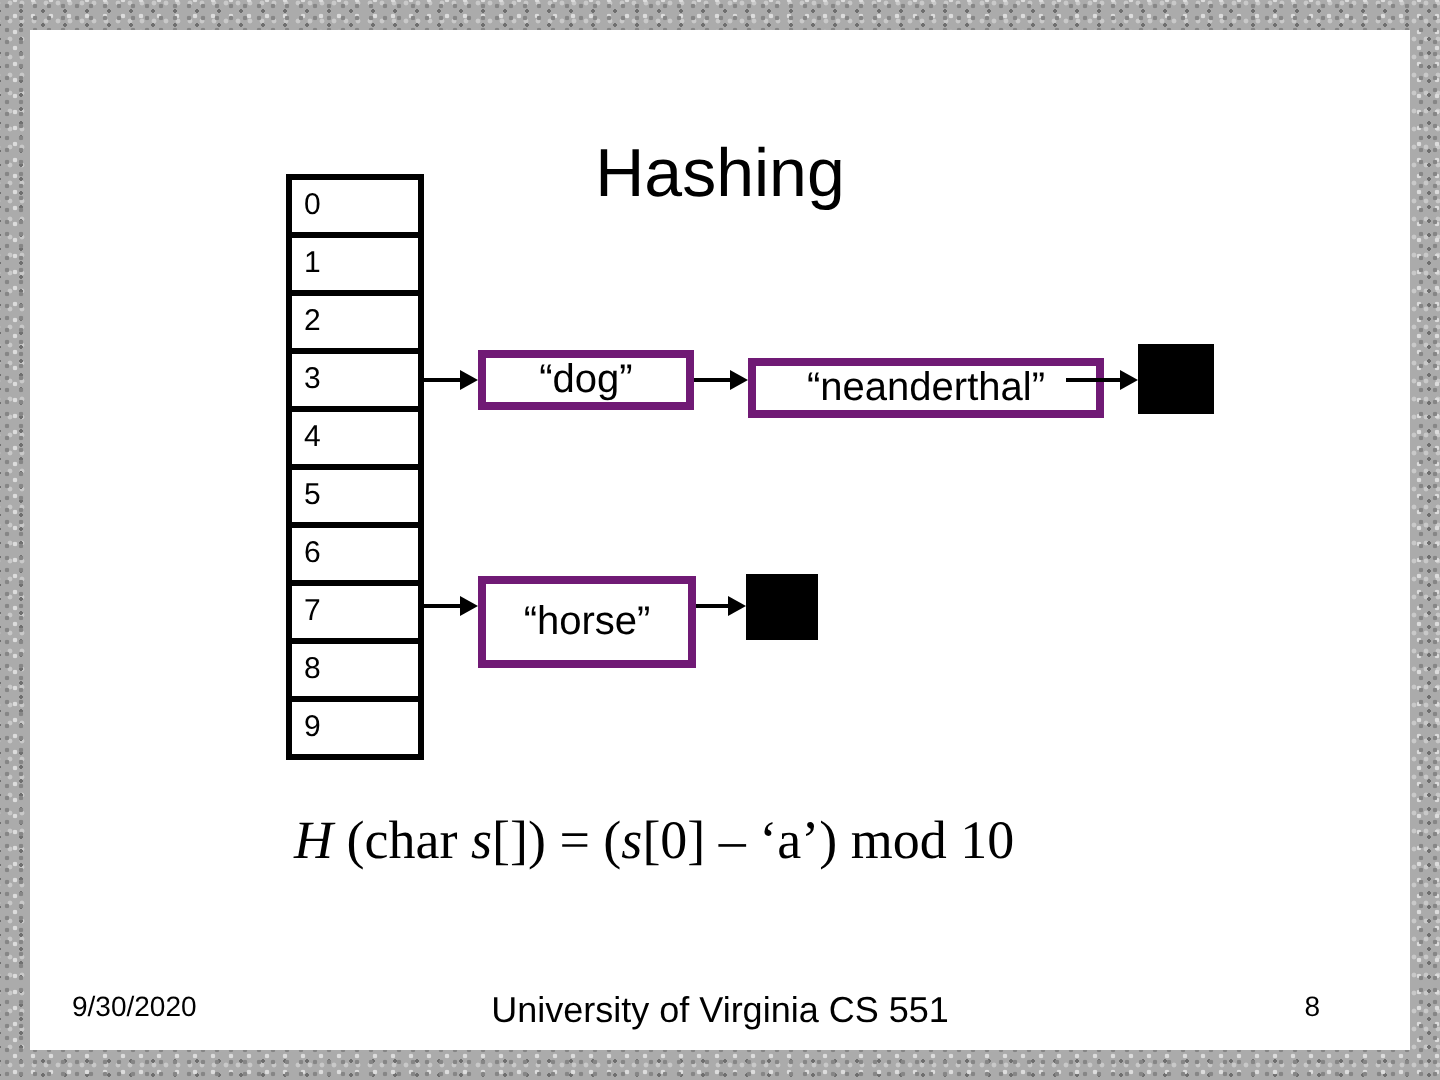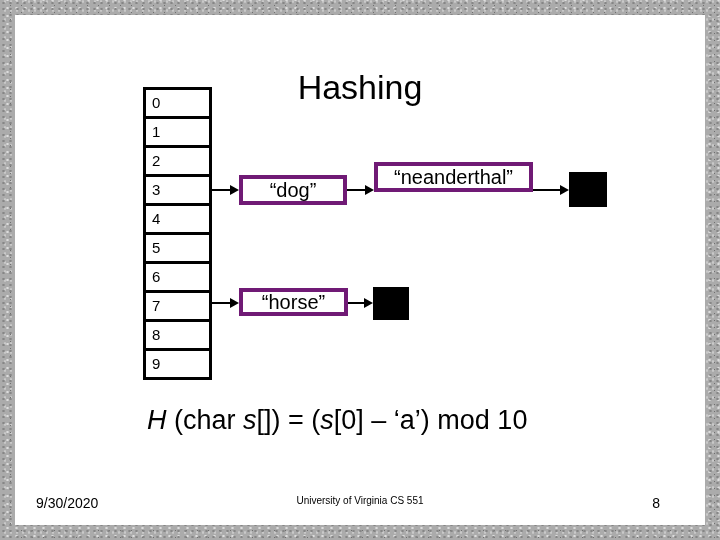"“neanderthal”" div.abs { top: 162px -> 179px; width: 159px -> 178px }
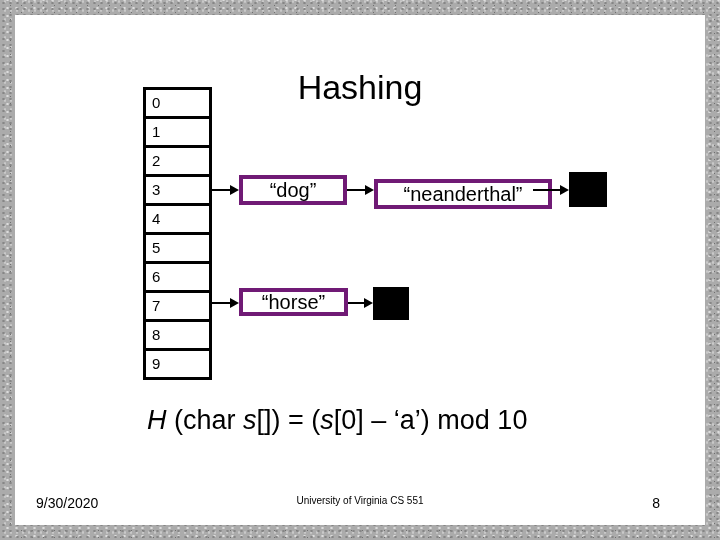"“horse”" div.abs { height: 28px -> 46px }
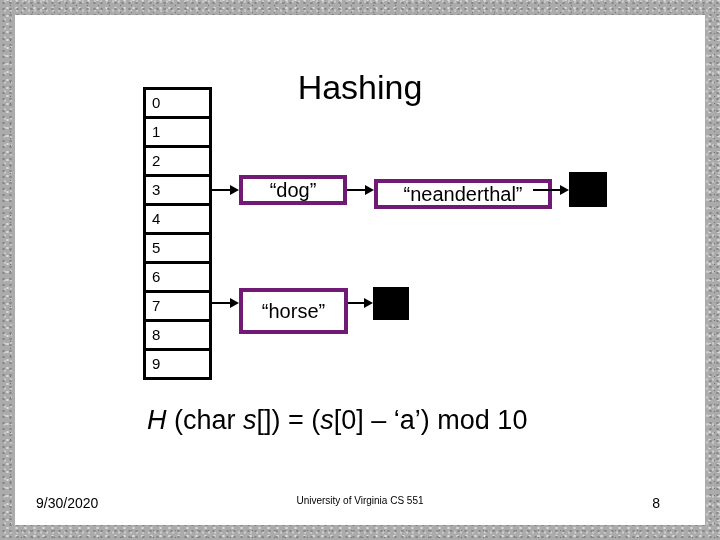"H (char s[]) = (s[0]" .formula { font-family: Liberation Sans, sans-serif -> Liberation Serif, serif }
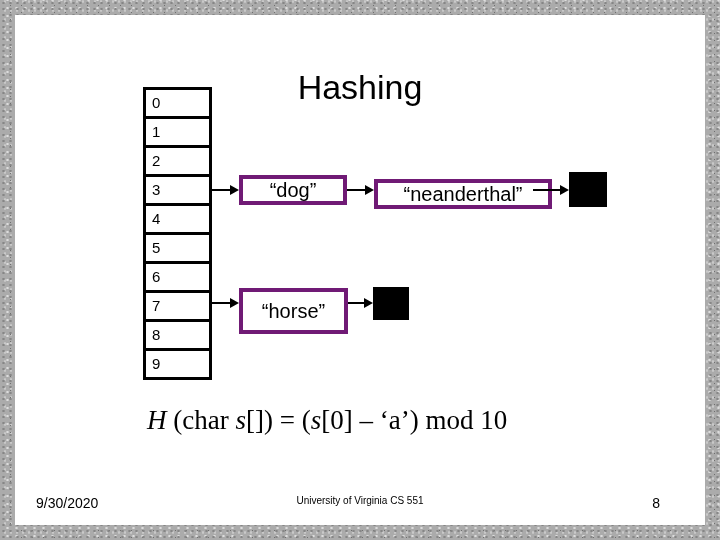"University of Virginia CS 551" .footer-center { font-size: 10px -> 18px }
